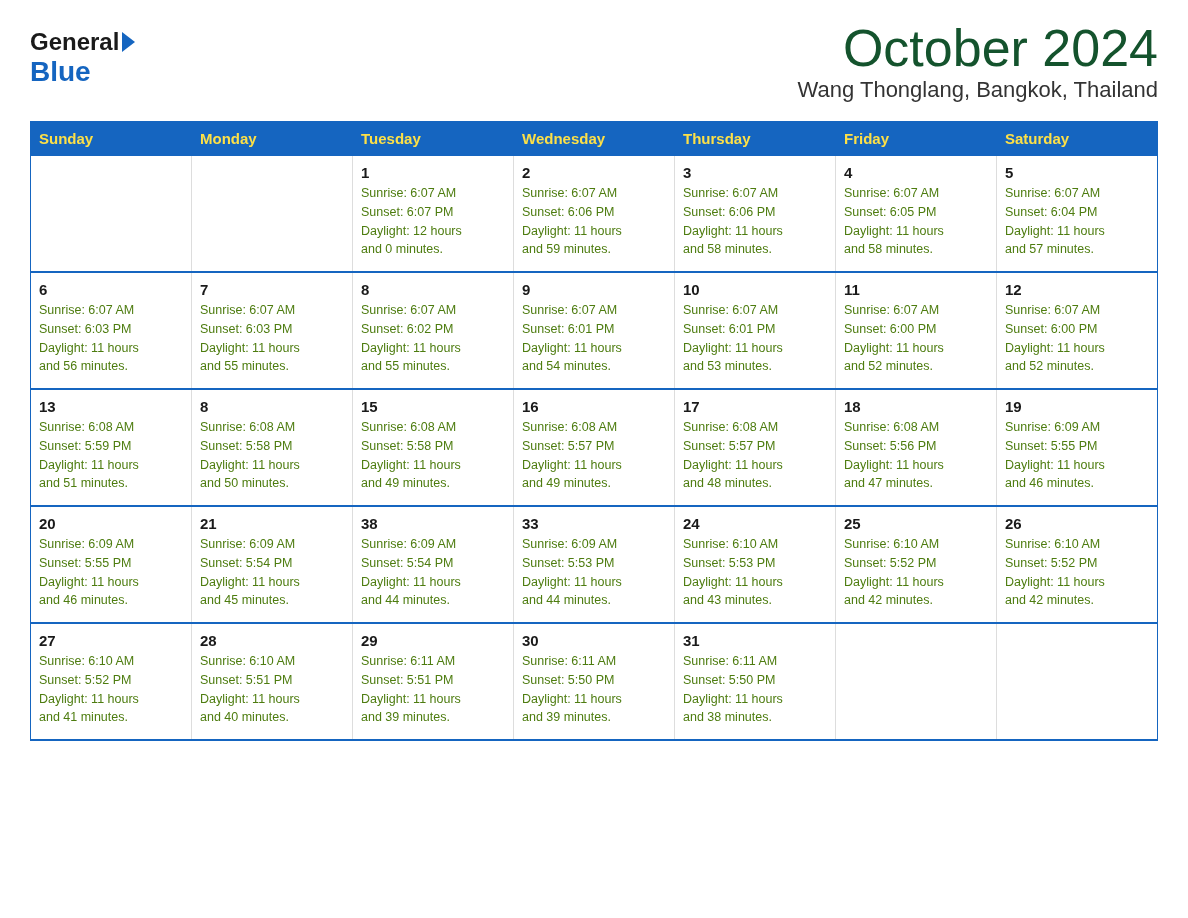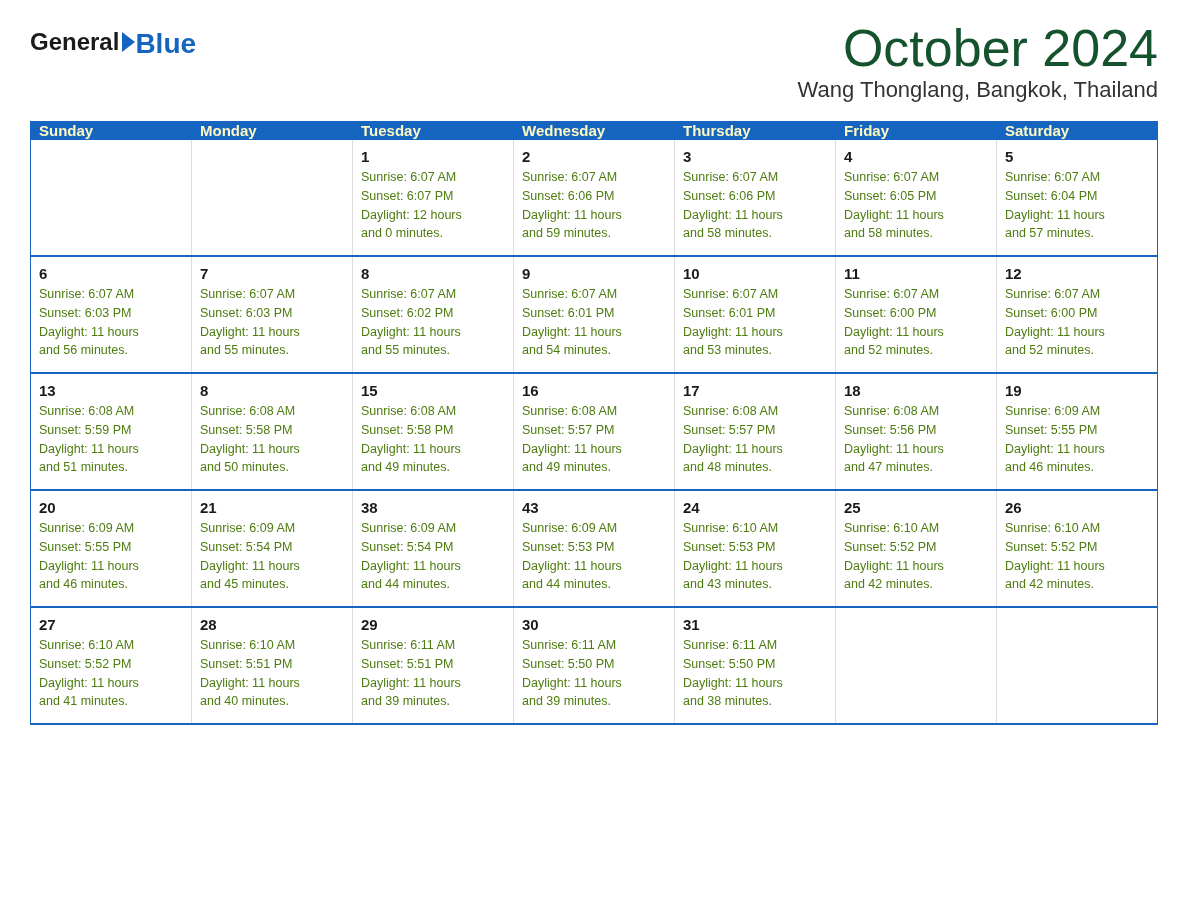"General" .logo { flex-direction: row -> column }
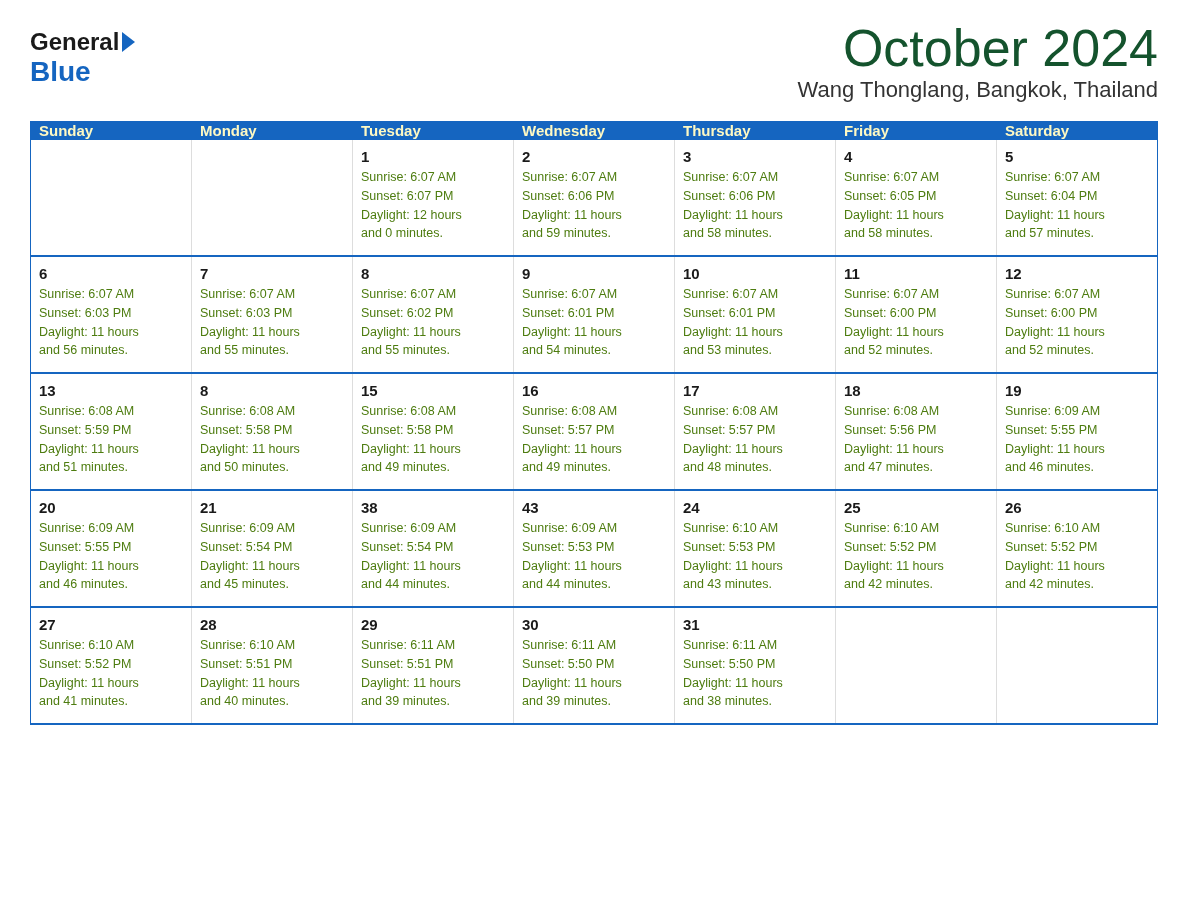"Sunday" thead th { color: #fef9c3 -> #fde047; padding: 0 8px -> 8px 8px }
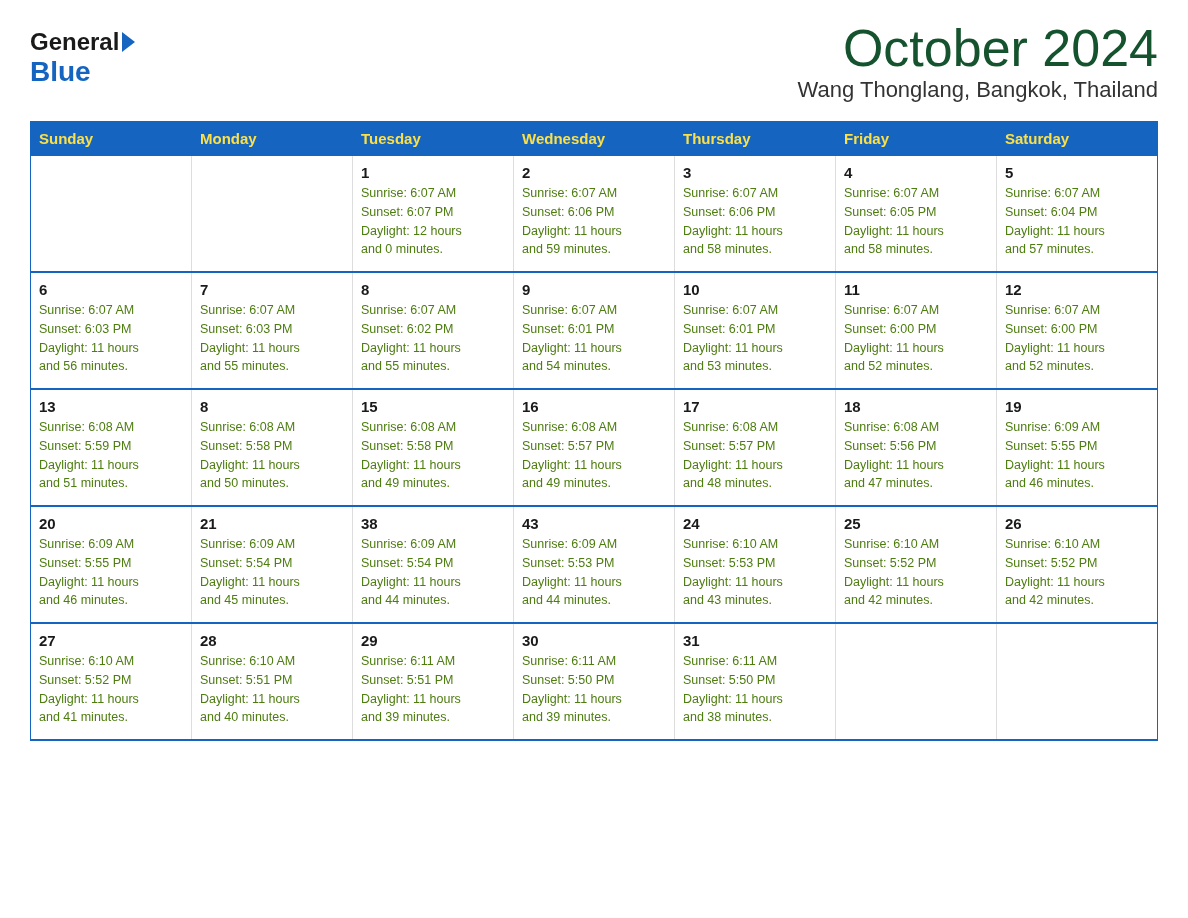"43" span.day-number { text: 43 -> 33 }
